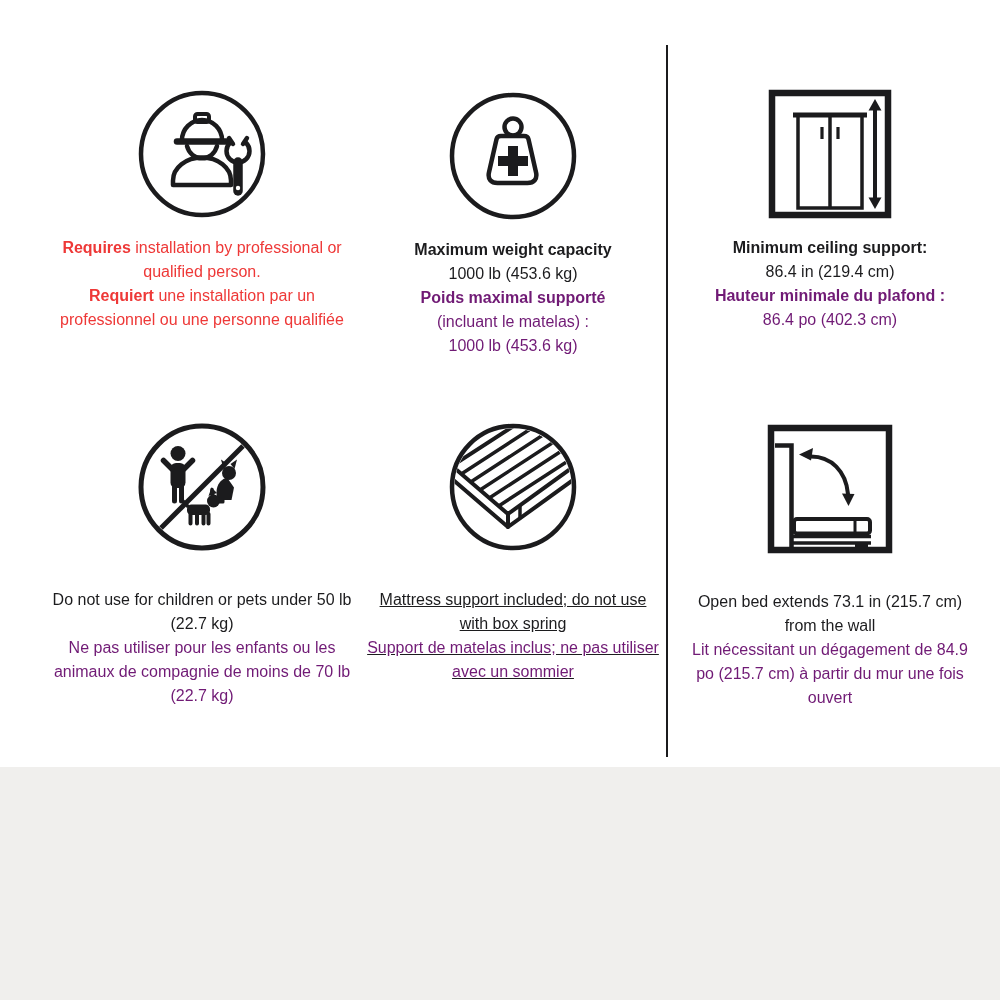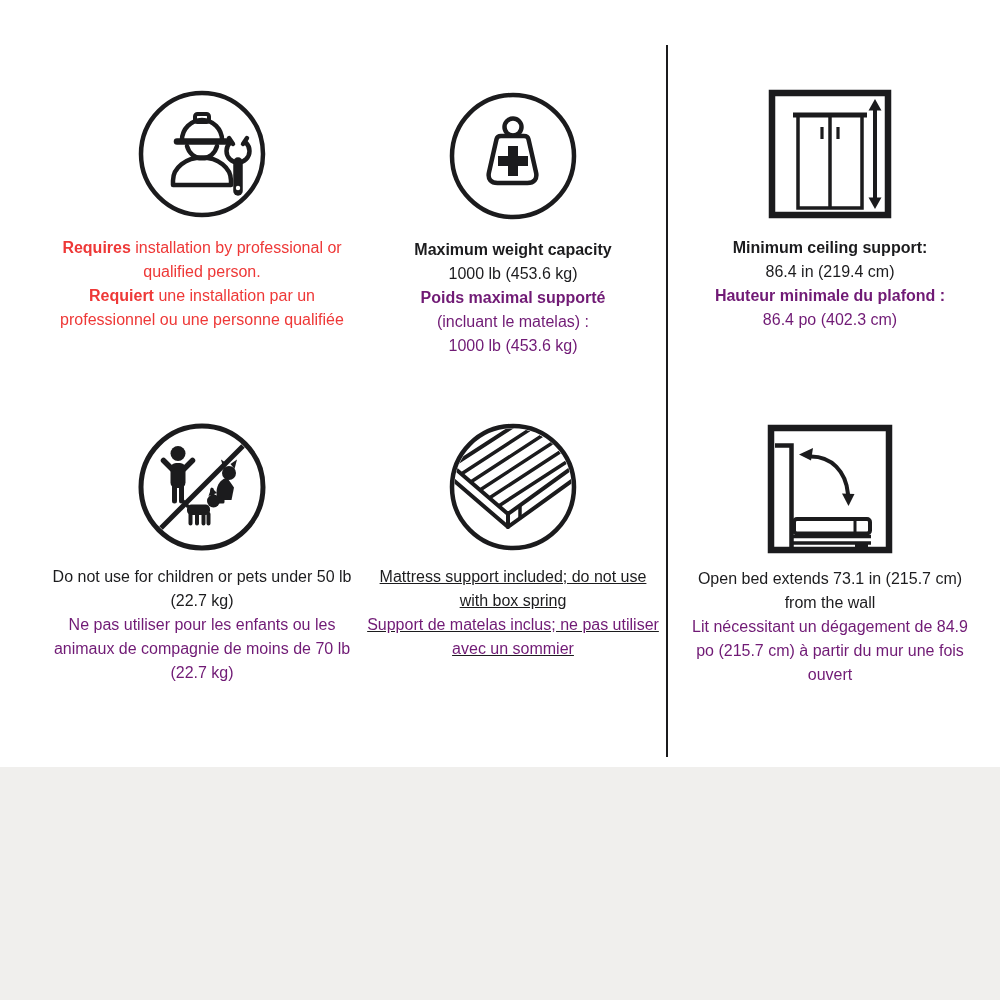"Do not use for children" .b4 .txt,.b5 .txt,.b6 .txt { margin-top: 12px -> 35px }
